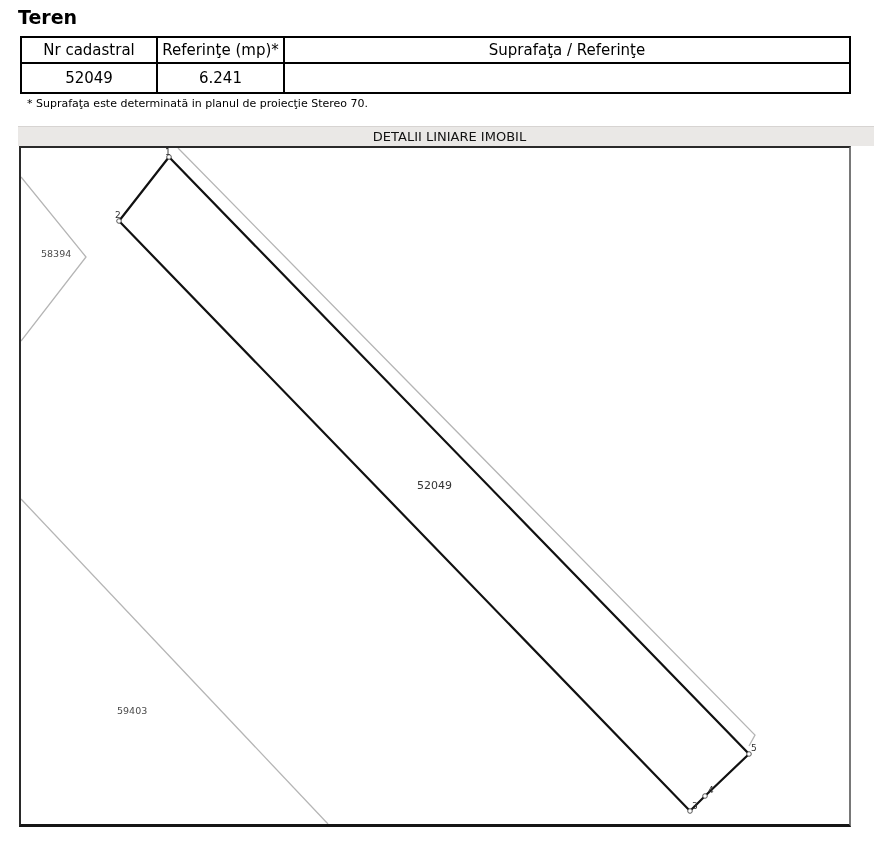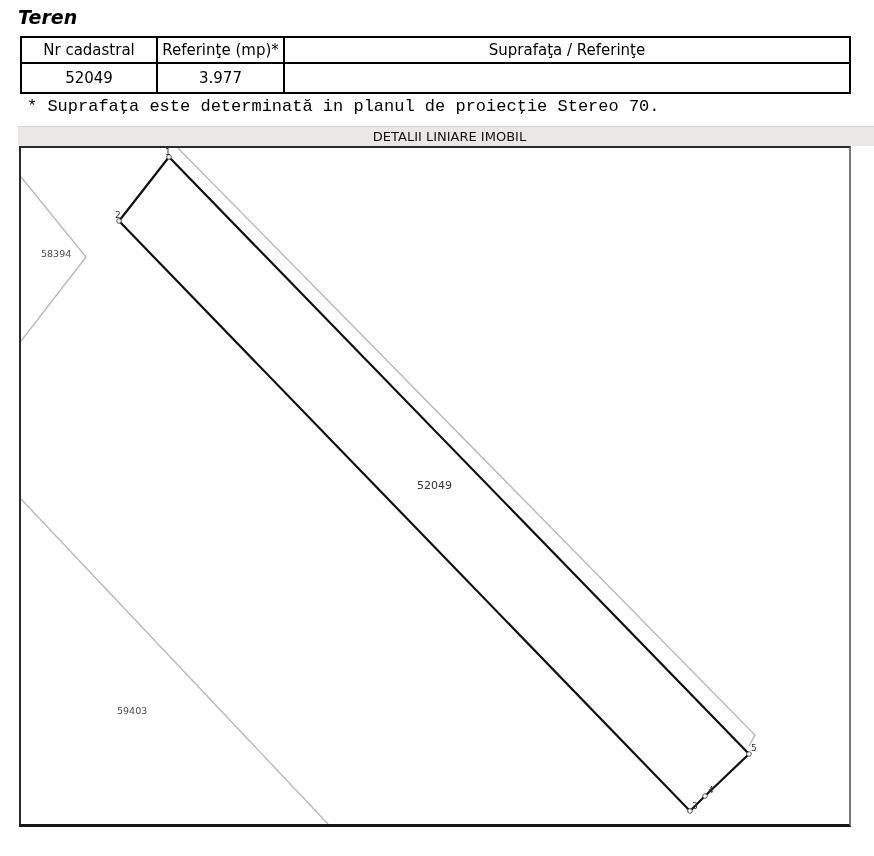"Teren" #page-title { font-style: italic -> none }
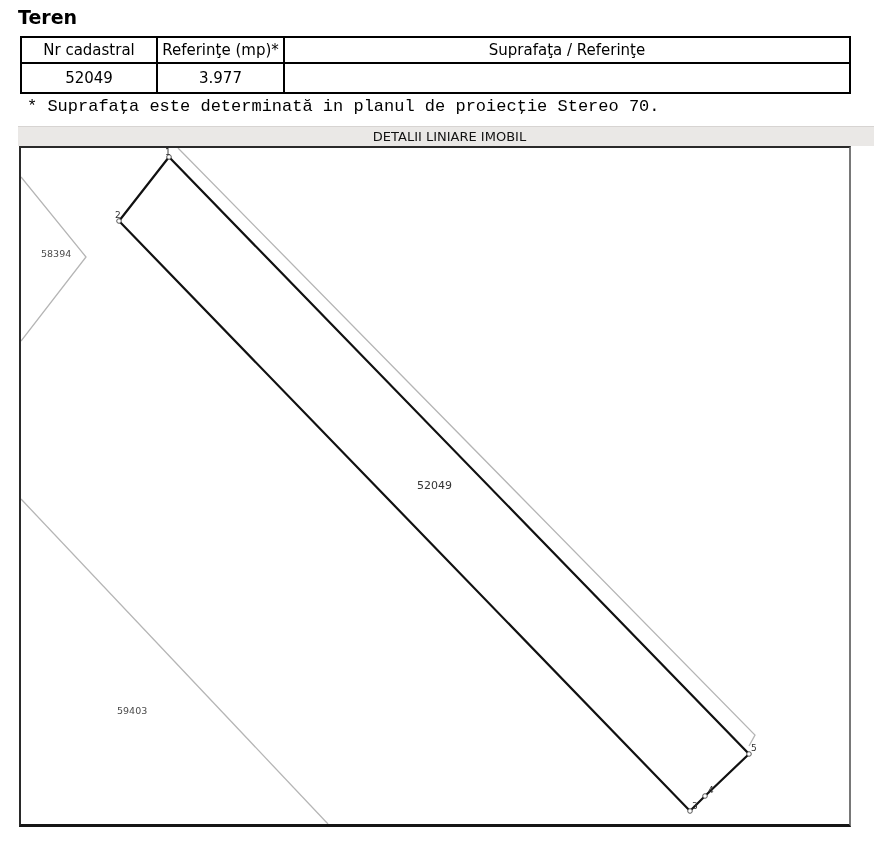"3.977" td { text: 3.977 -> 6.241 }
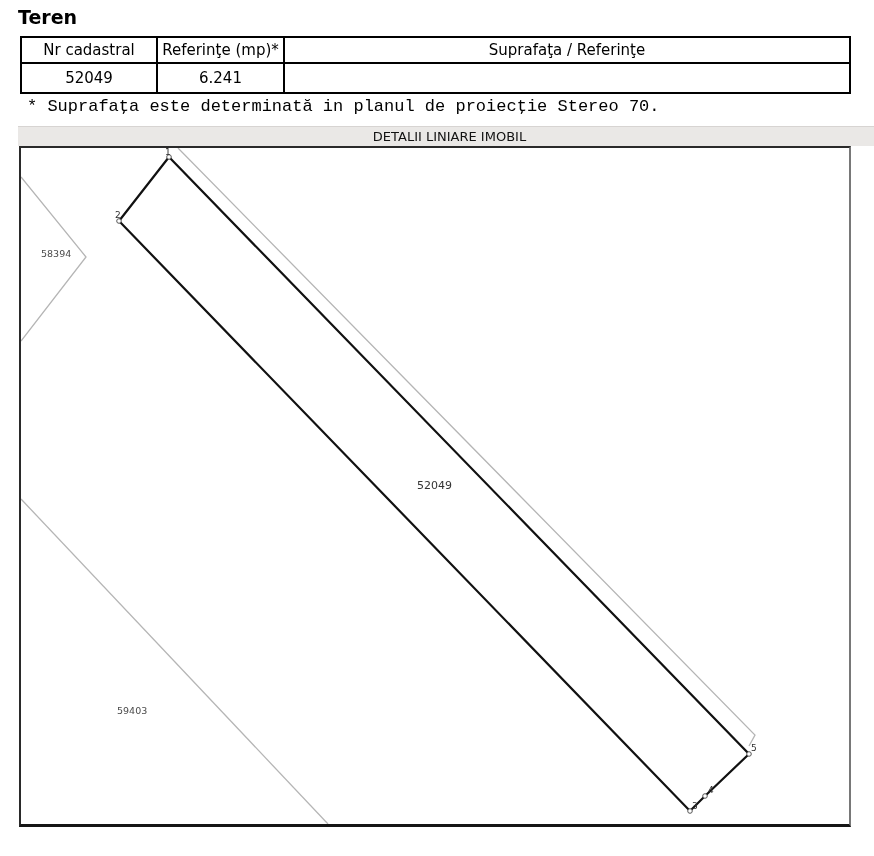"* Suprafaţa este determinată in" #footnote { font-family: Liberation Mono, monospace -> none; font-size: 17px -> 11px }
